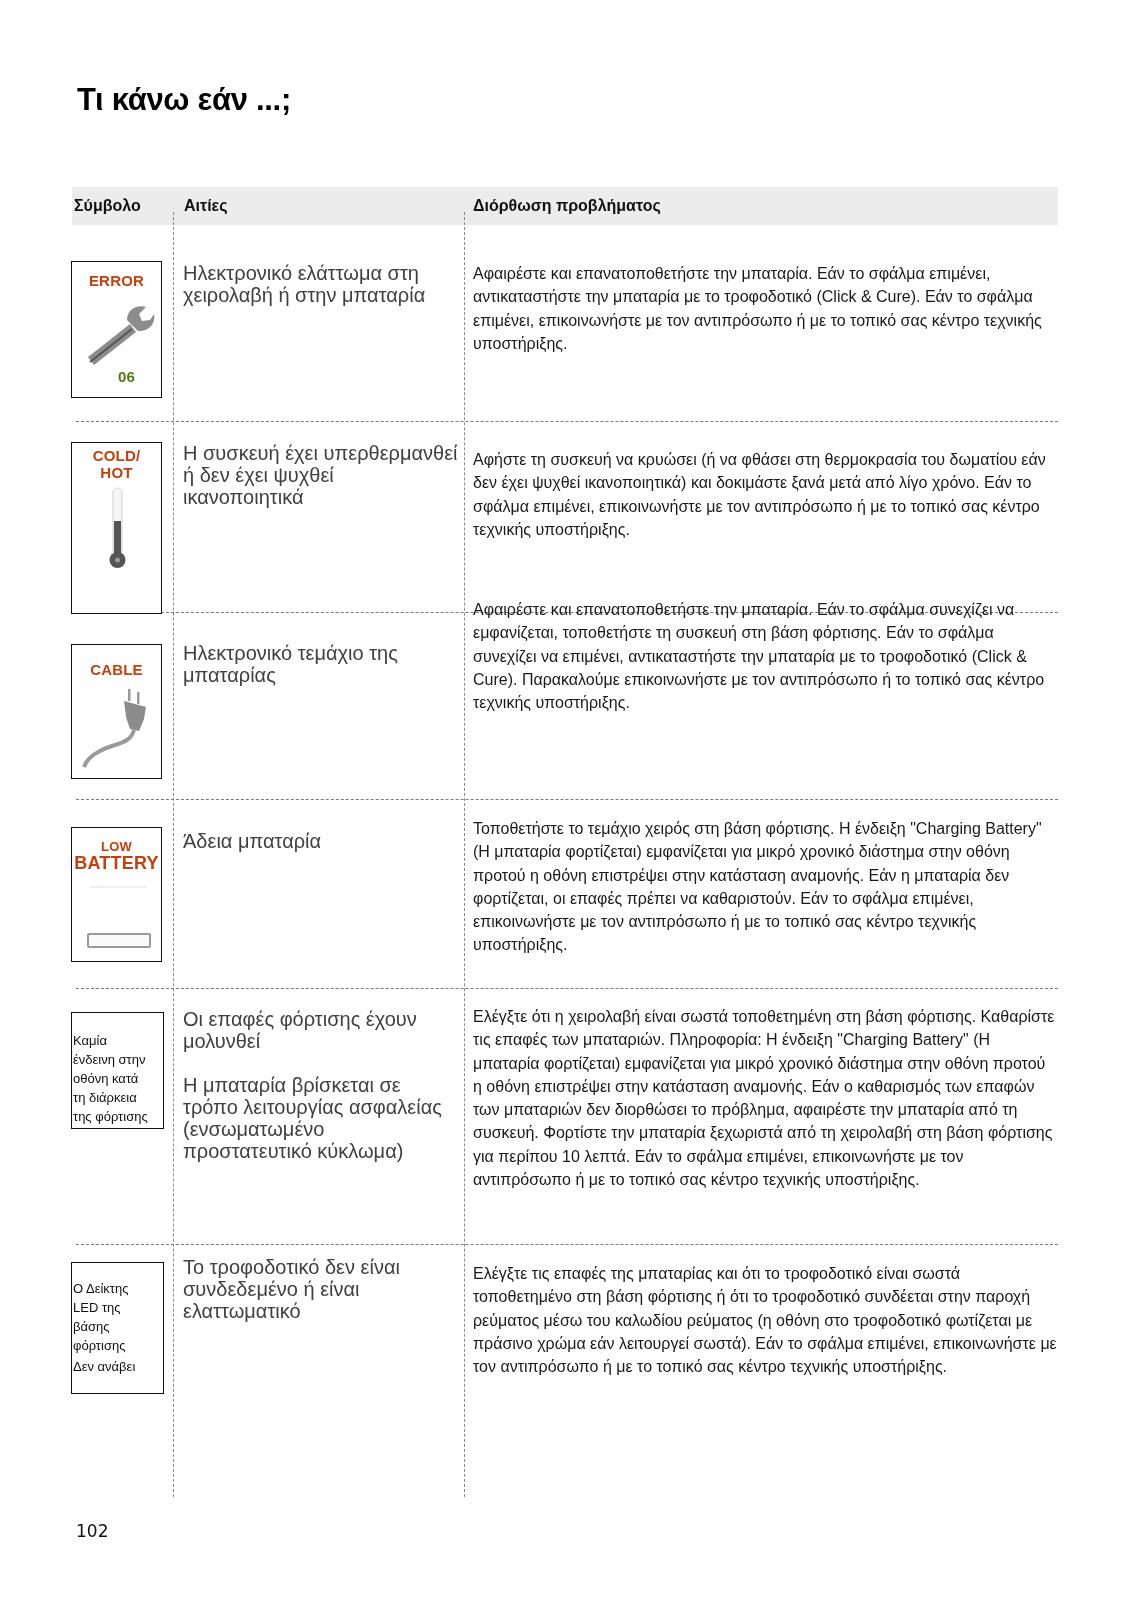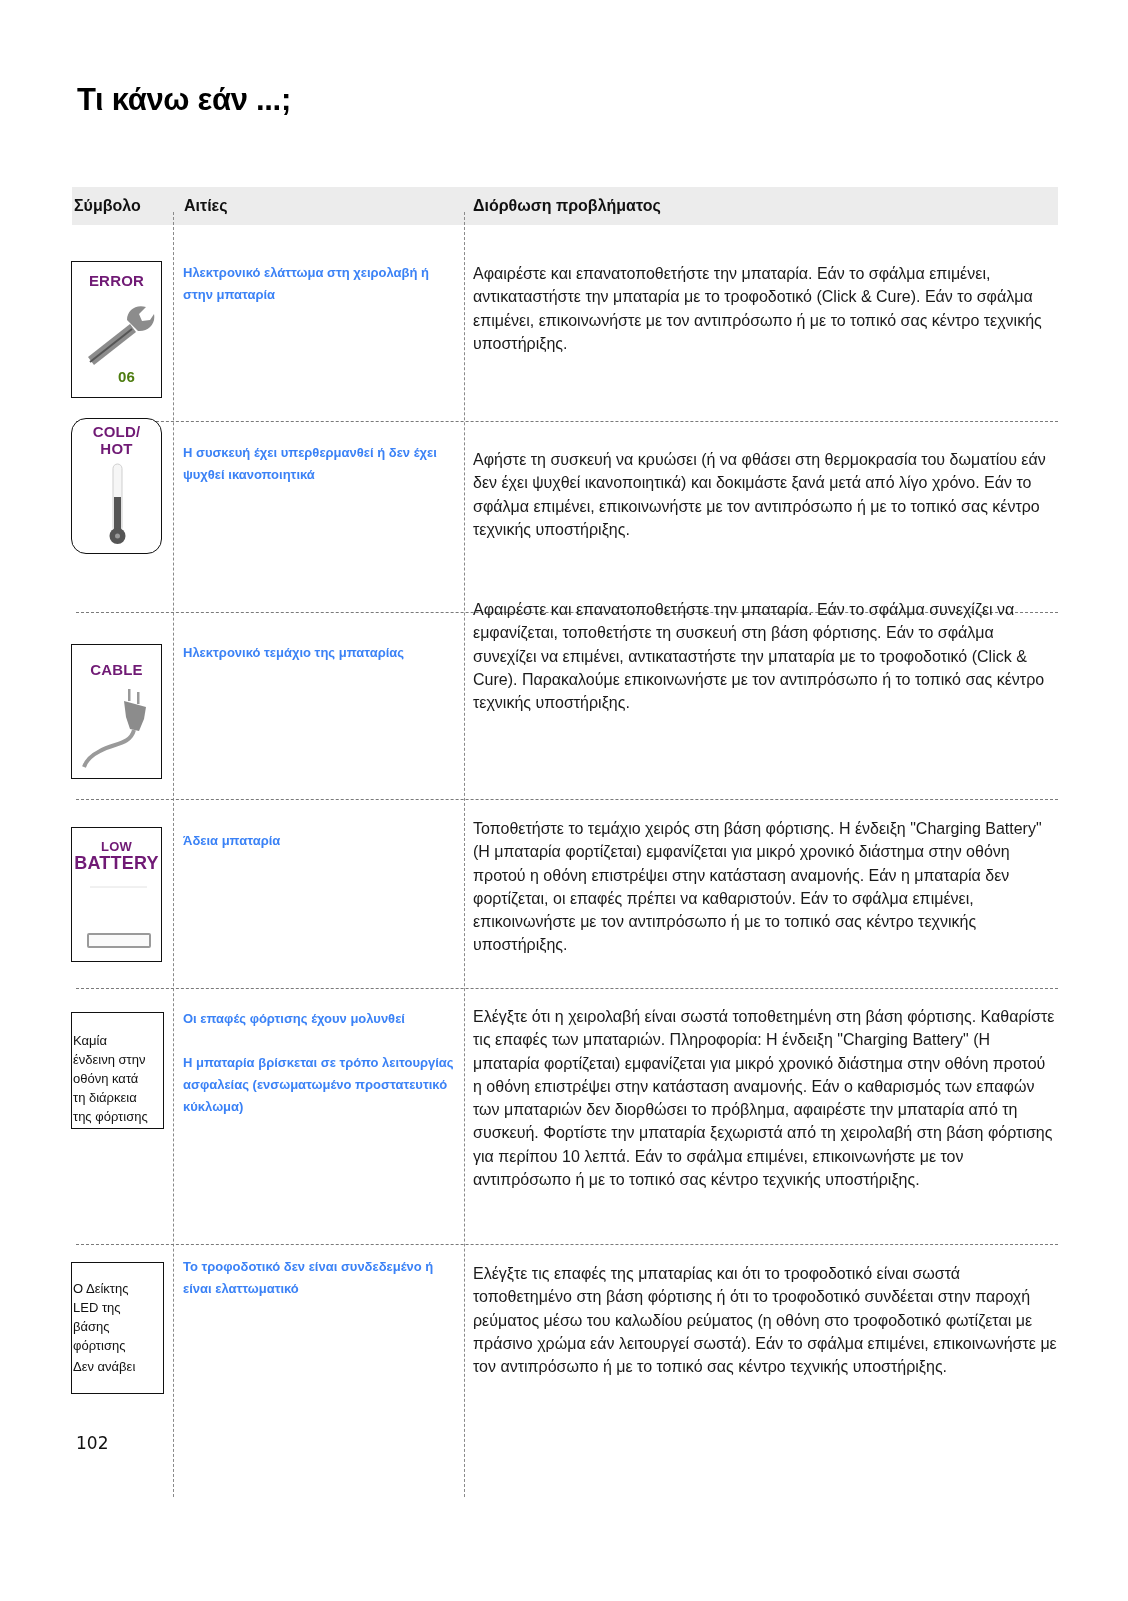"ERROR" .icon-label { color: #701a75 -> #c2410c }
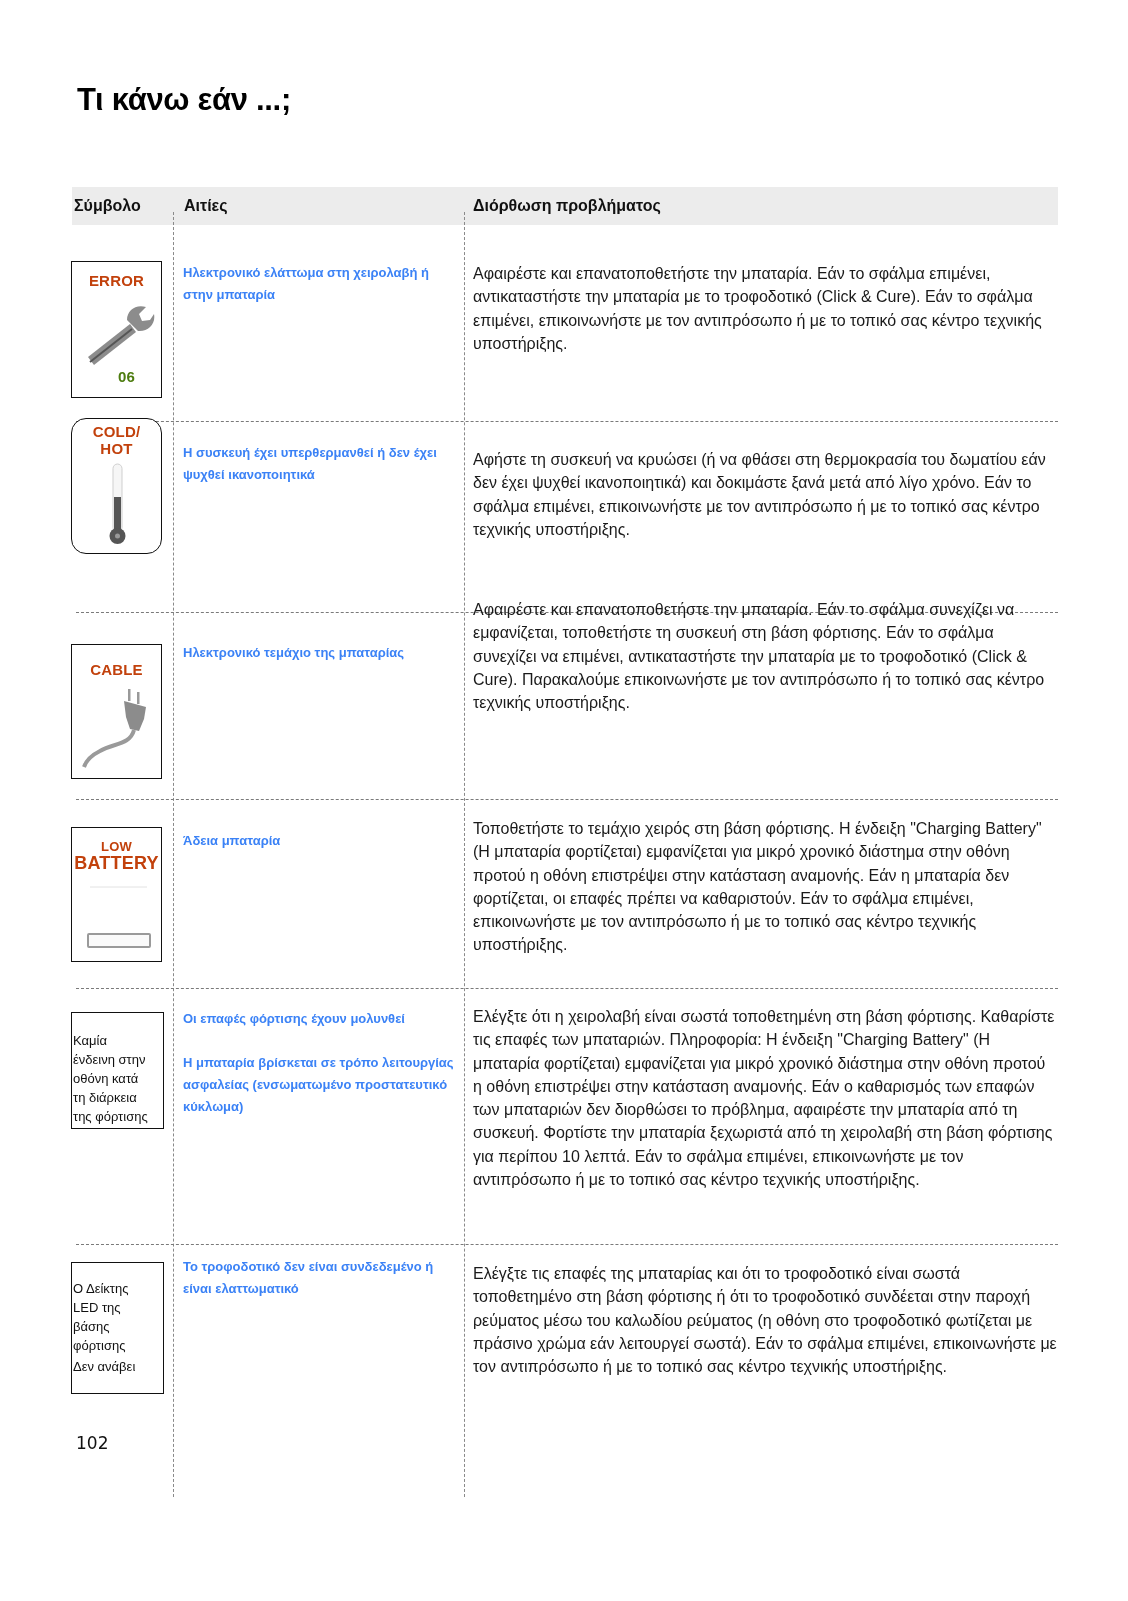"Ηλεκτρονικό ελάττωμα στη χειρολαβή ή" .cause { color: #3b82f6 -> #404040; font-size: 13px -> 20px; font-weight: bold -> none }
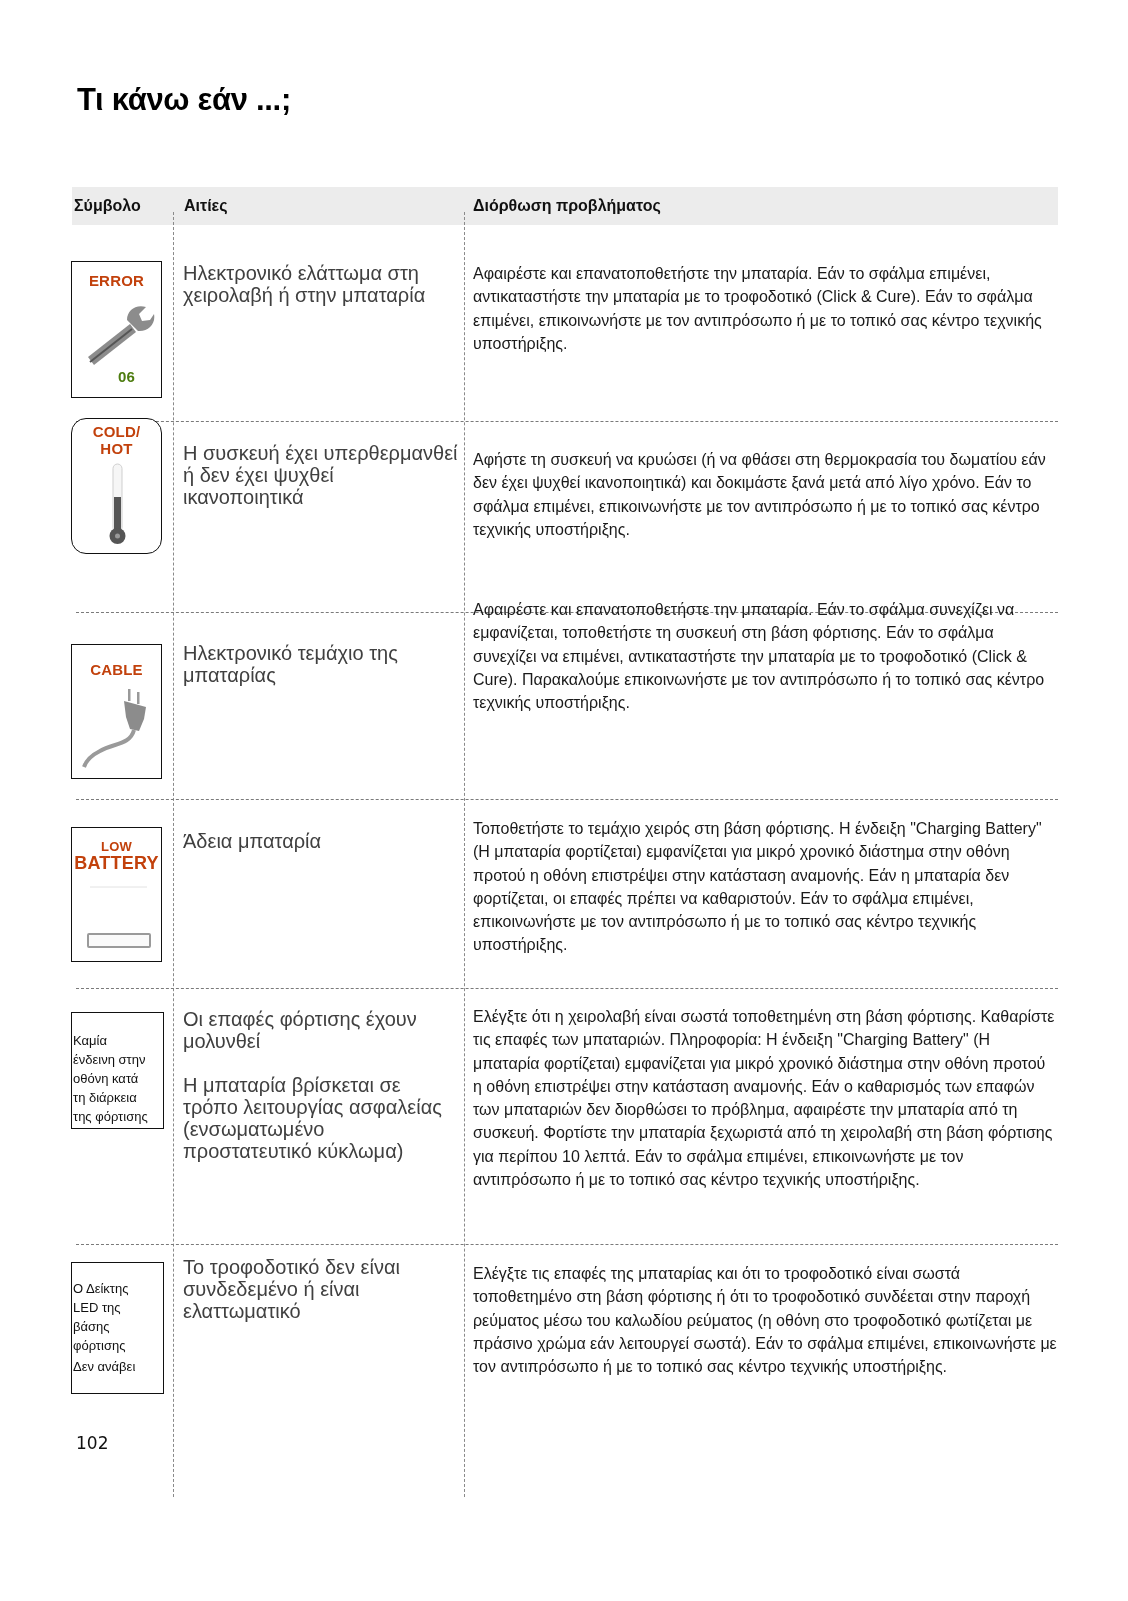"COLD/" div.symbol-box { border-radius: 15px -> none; height: 136px -> 172px; top: 418px -> 442px }
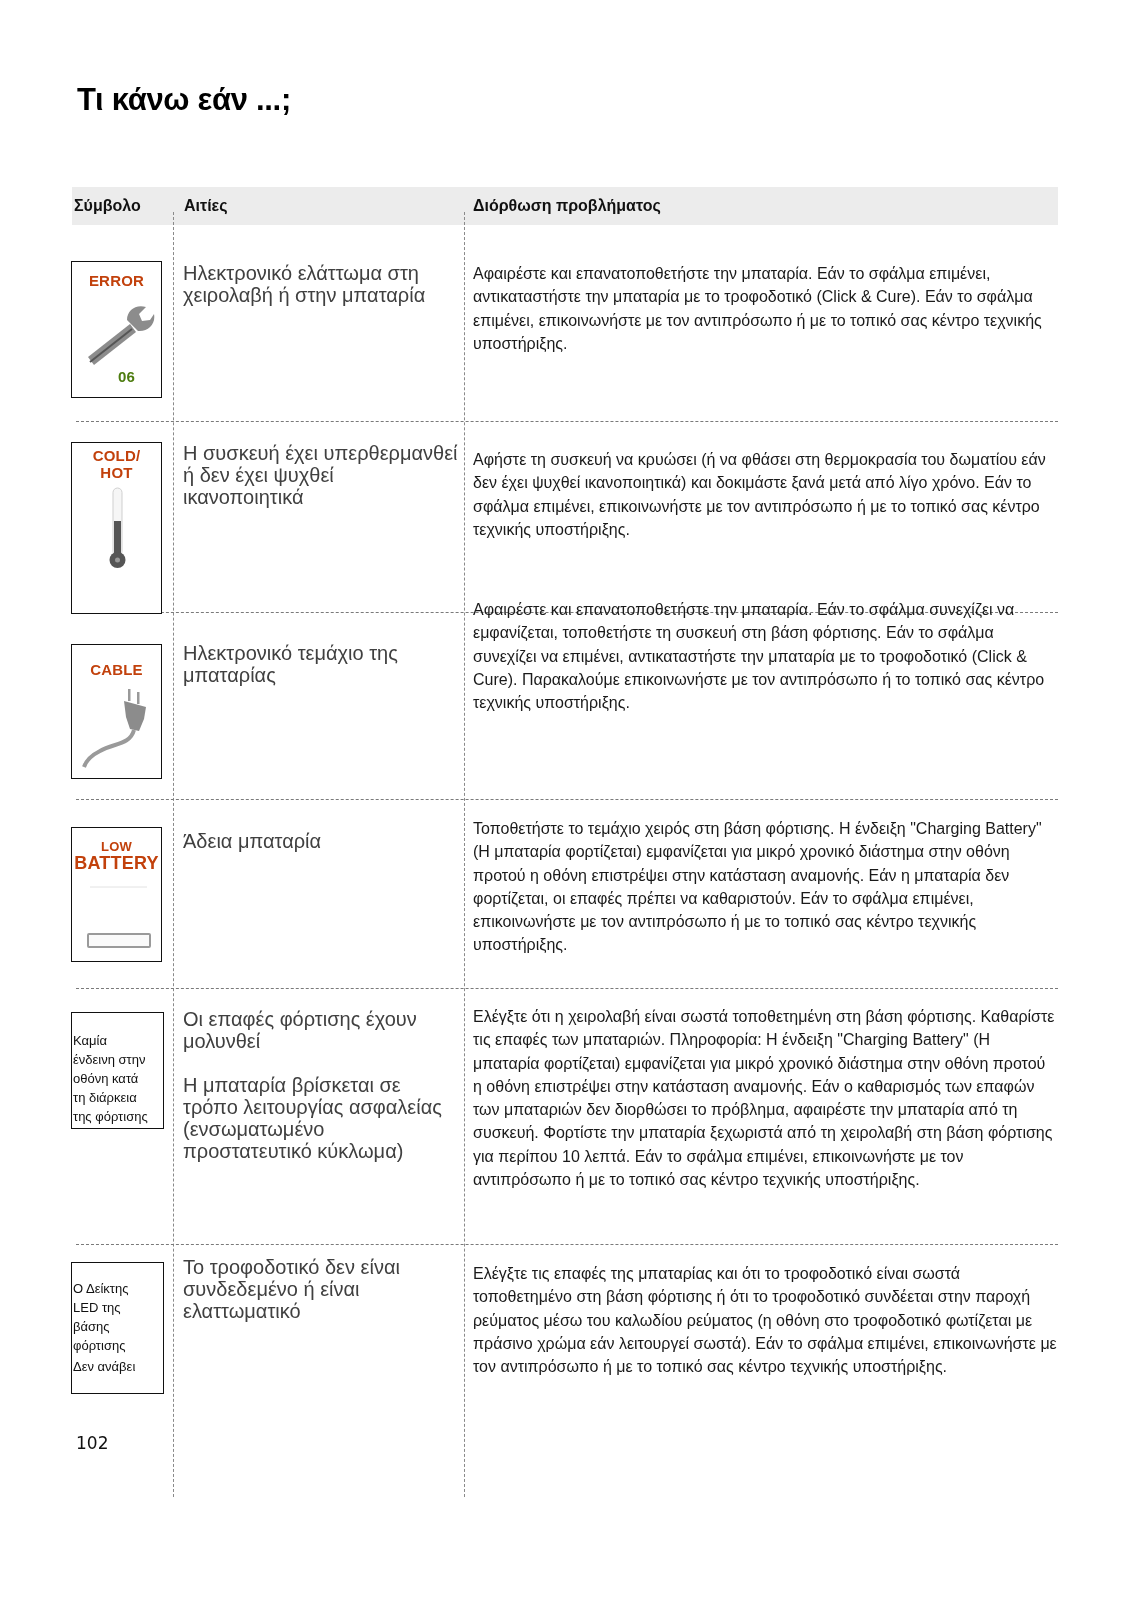"102" .page-number { top: 1433px -> 1521px }
